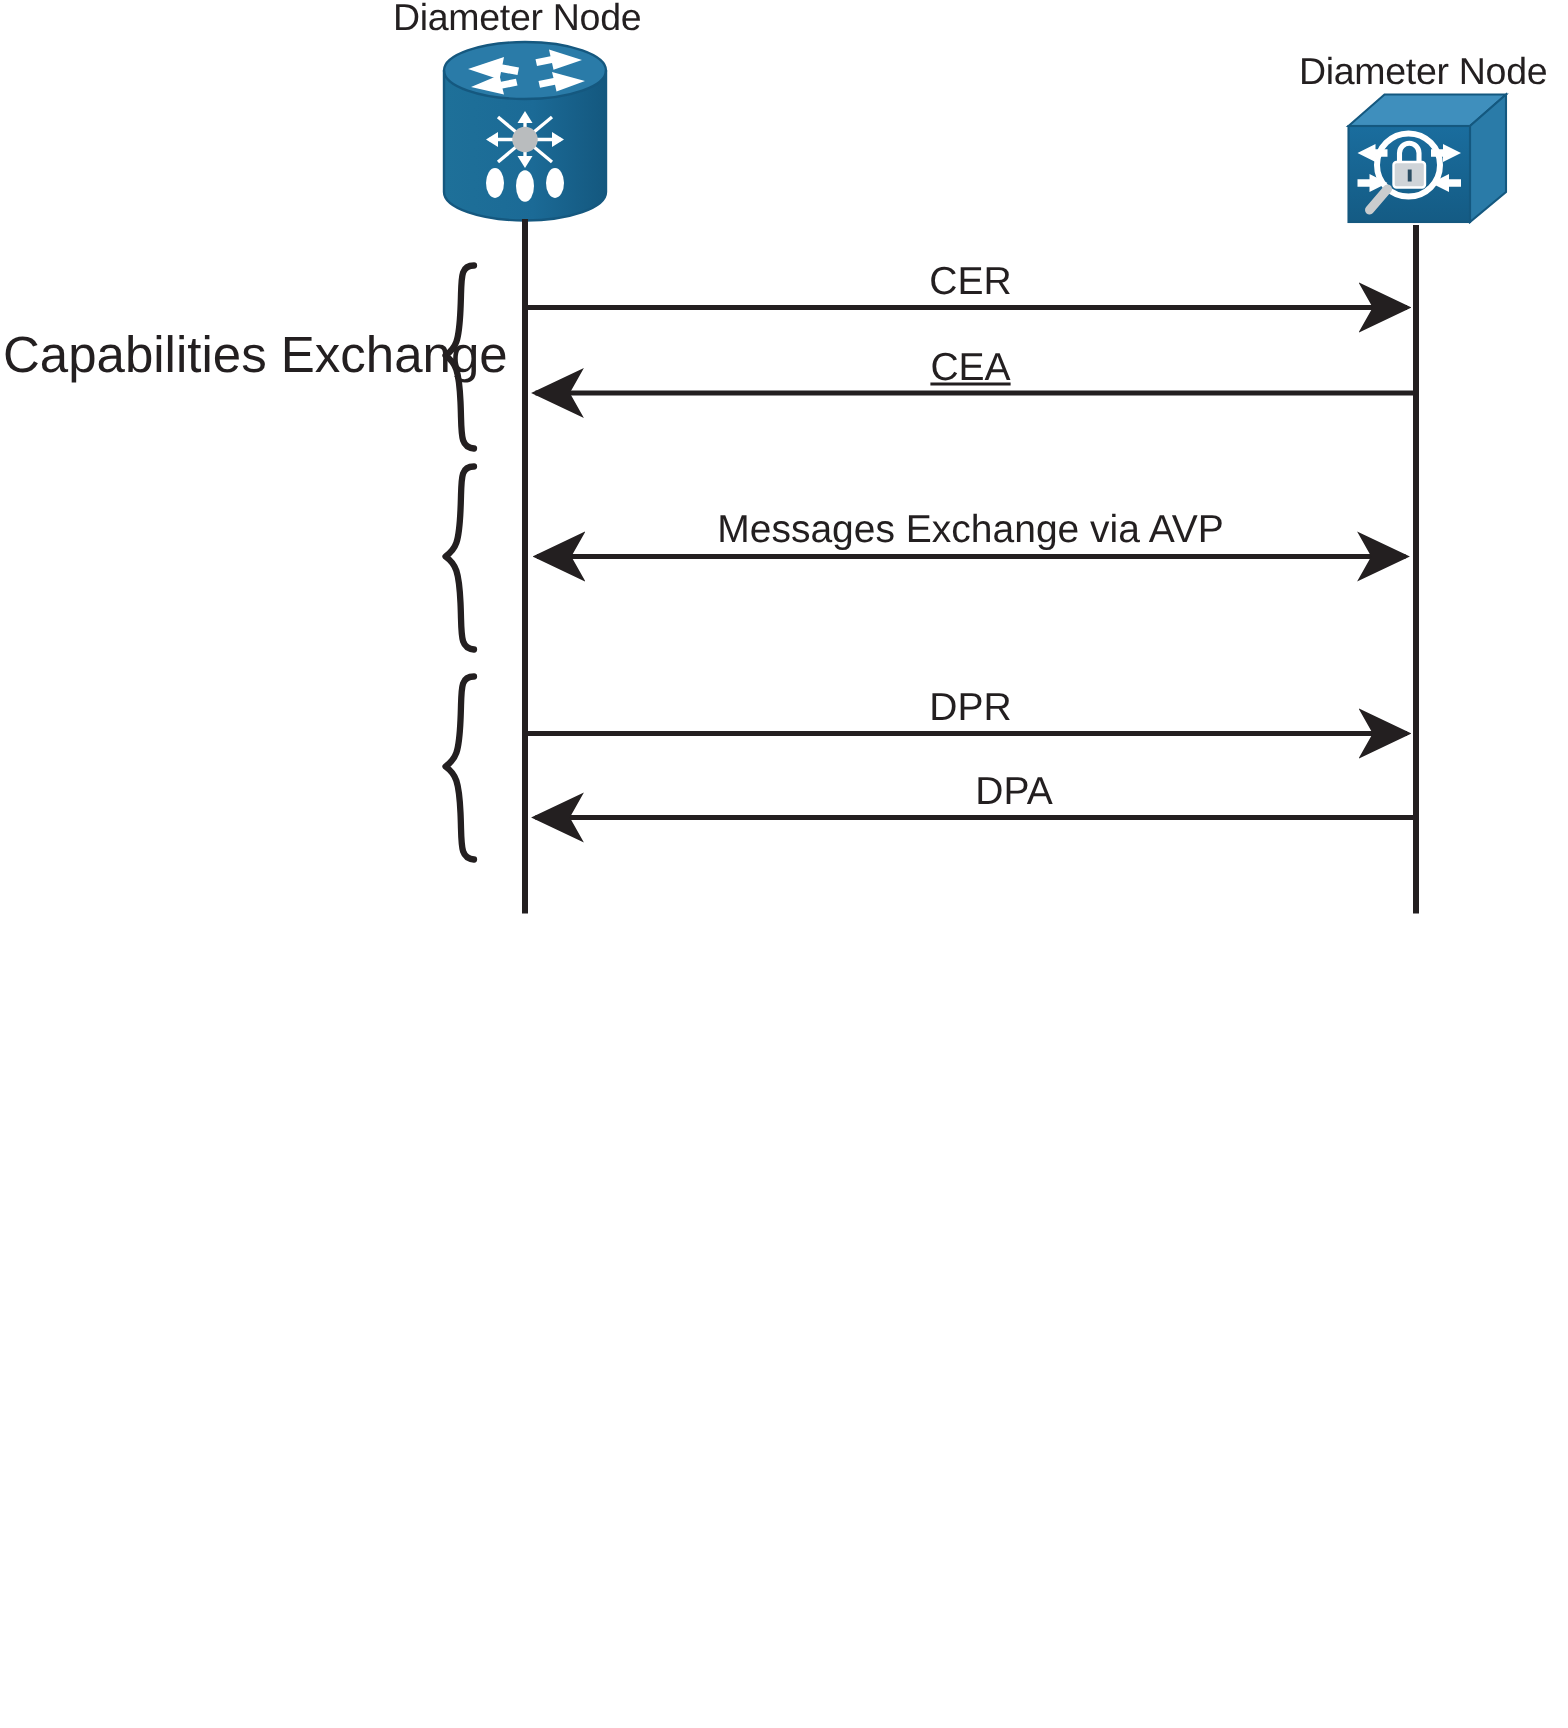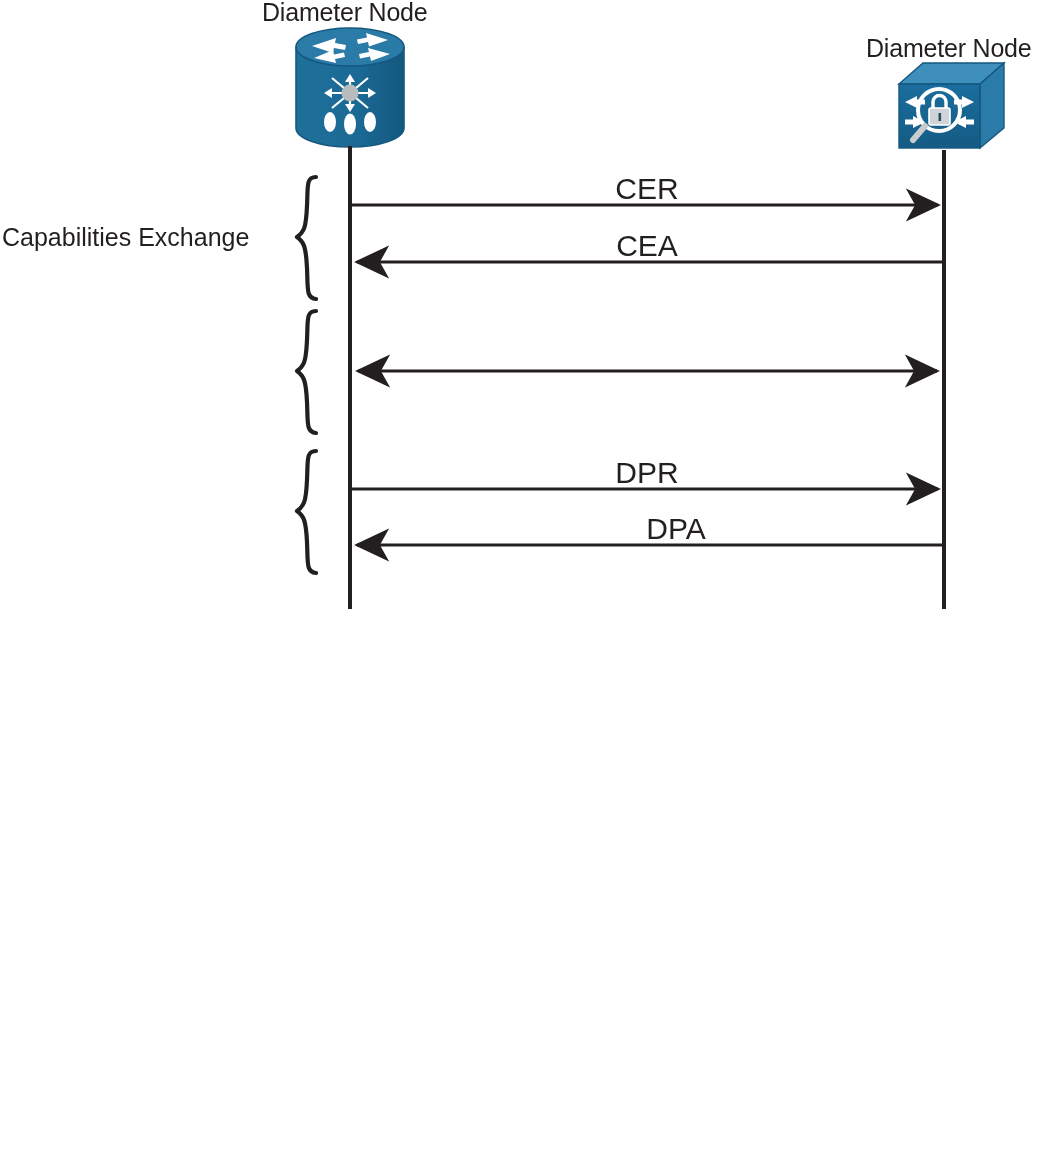"CER" .msg-label { font-size: 30px -> 26px }
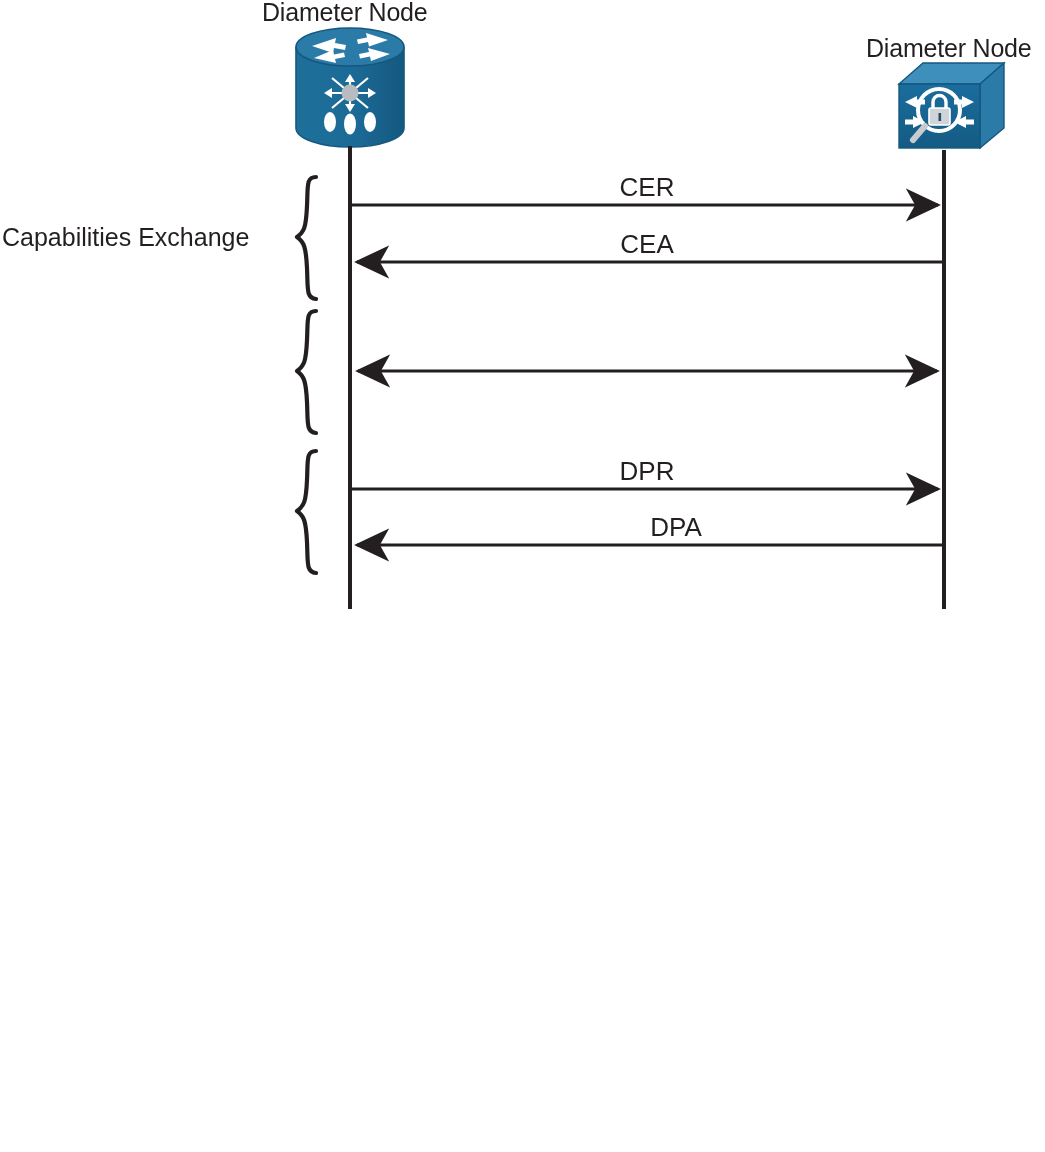"Capabilities Exchange" .group-label { font-size: 25px -> 34px }
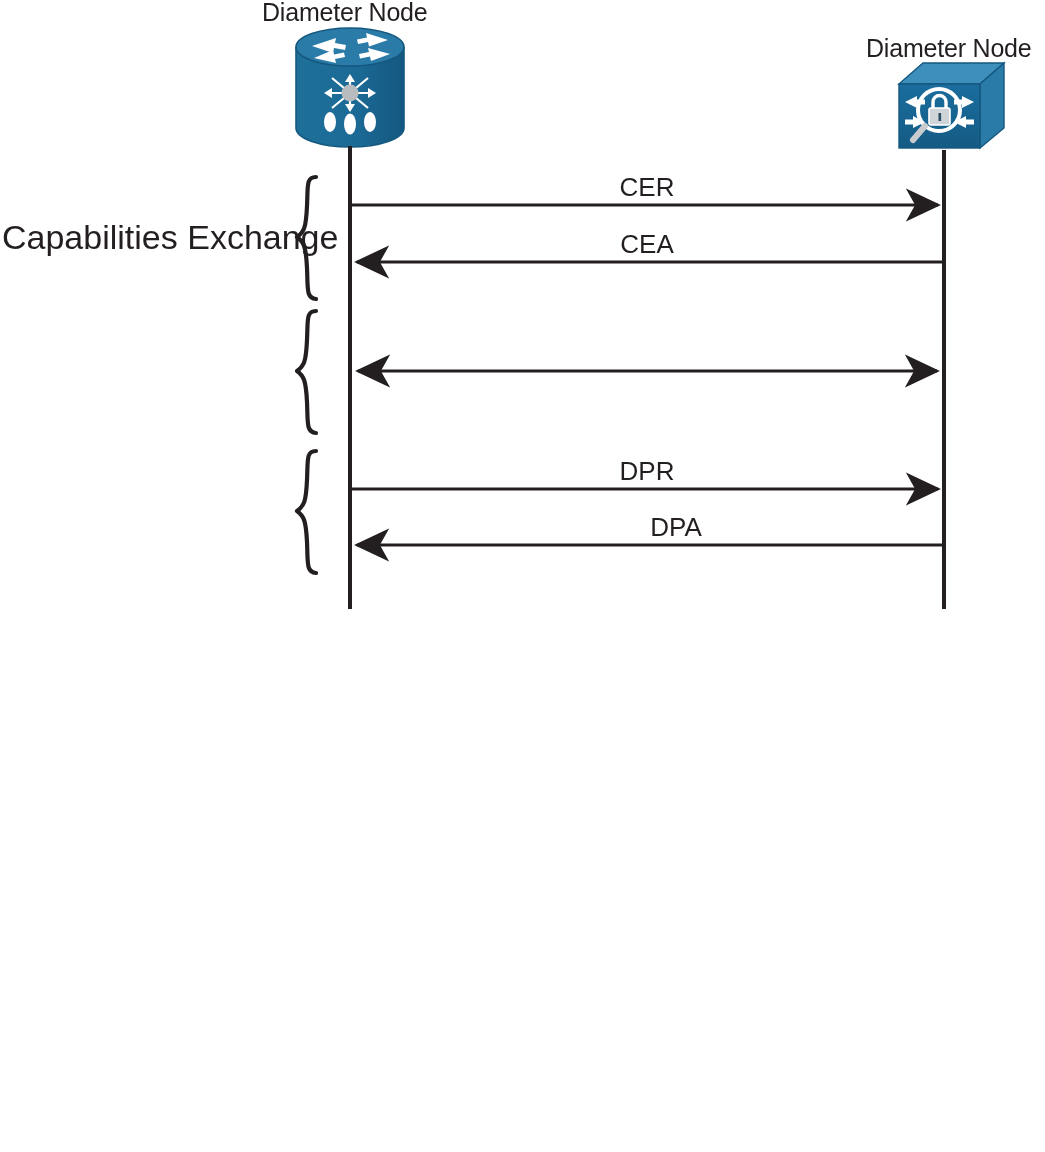"CEA" div.msg-label { text-decoration: none -> underline }
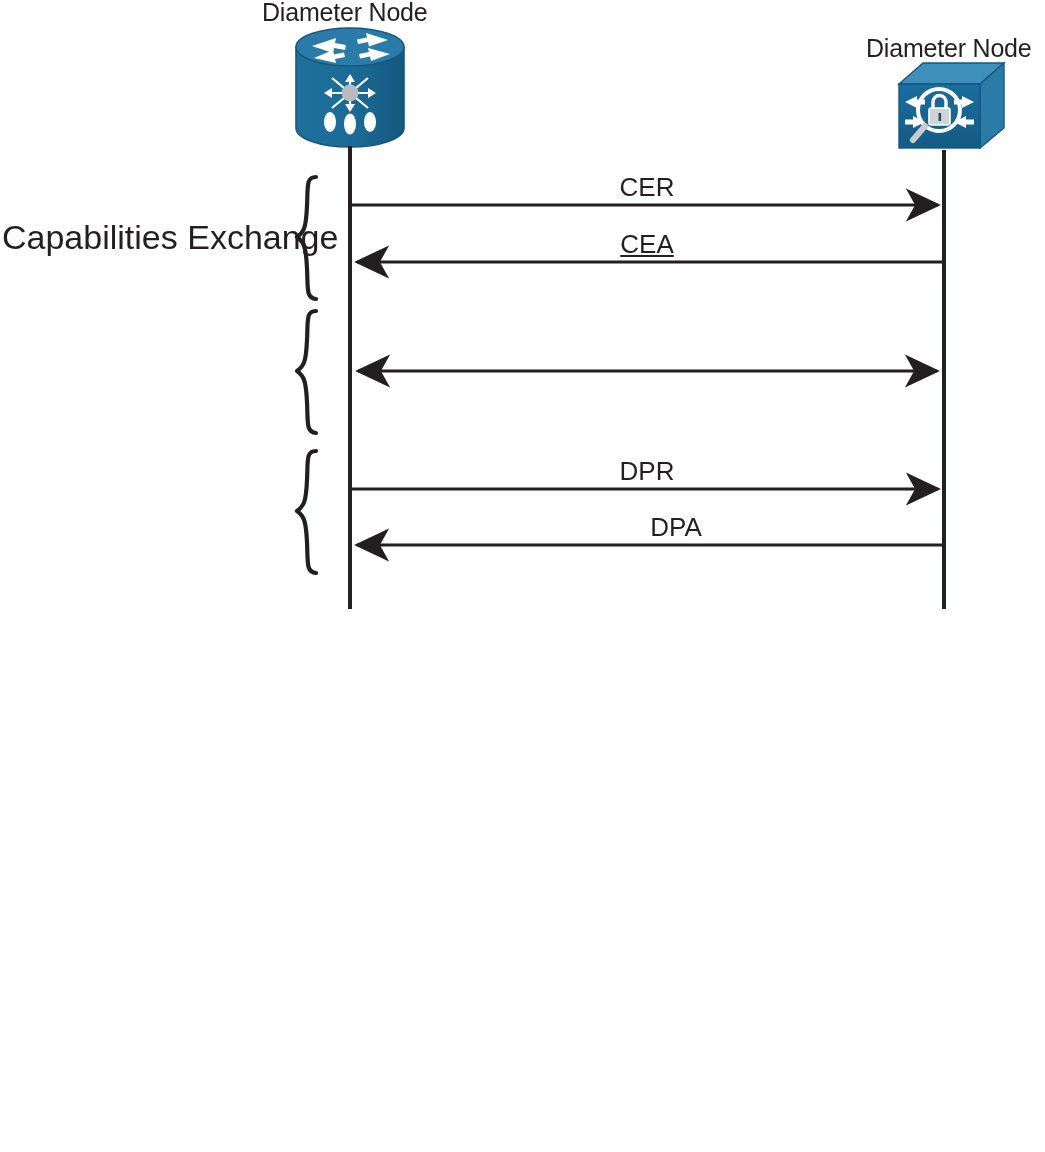"Messages Exchange via AVP" div.msg-label { html: none -> <div>Messages Exchange via AVP</div> }
